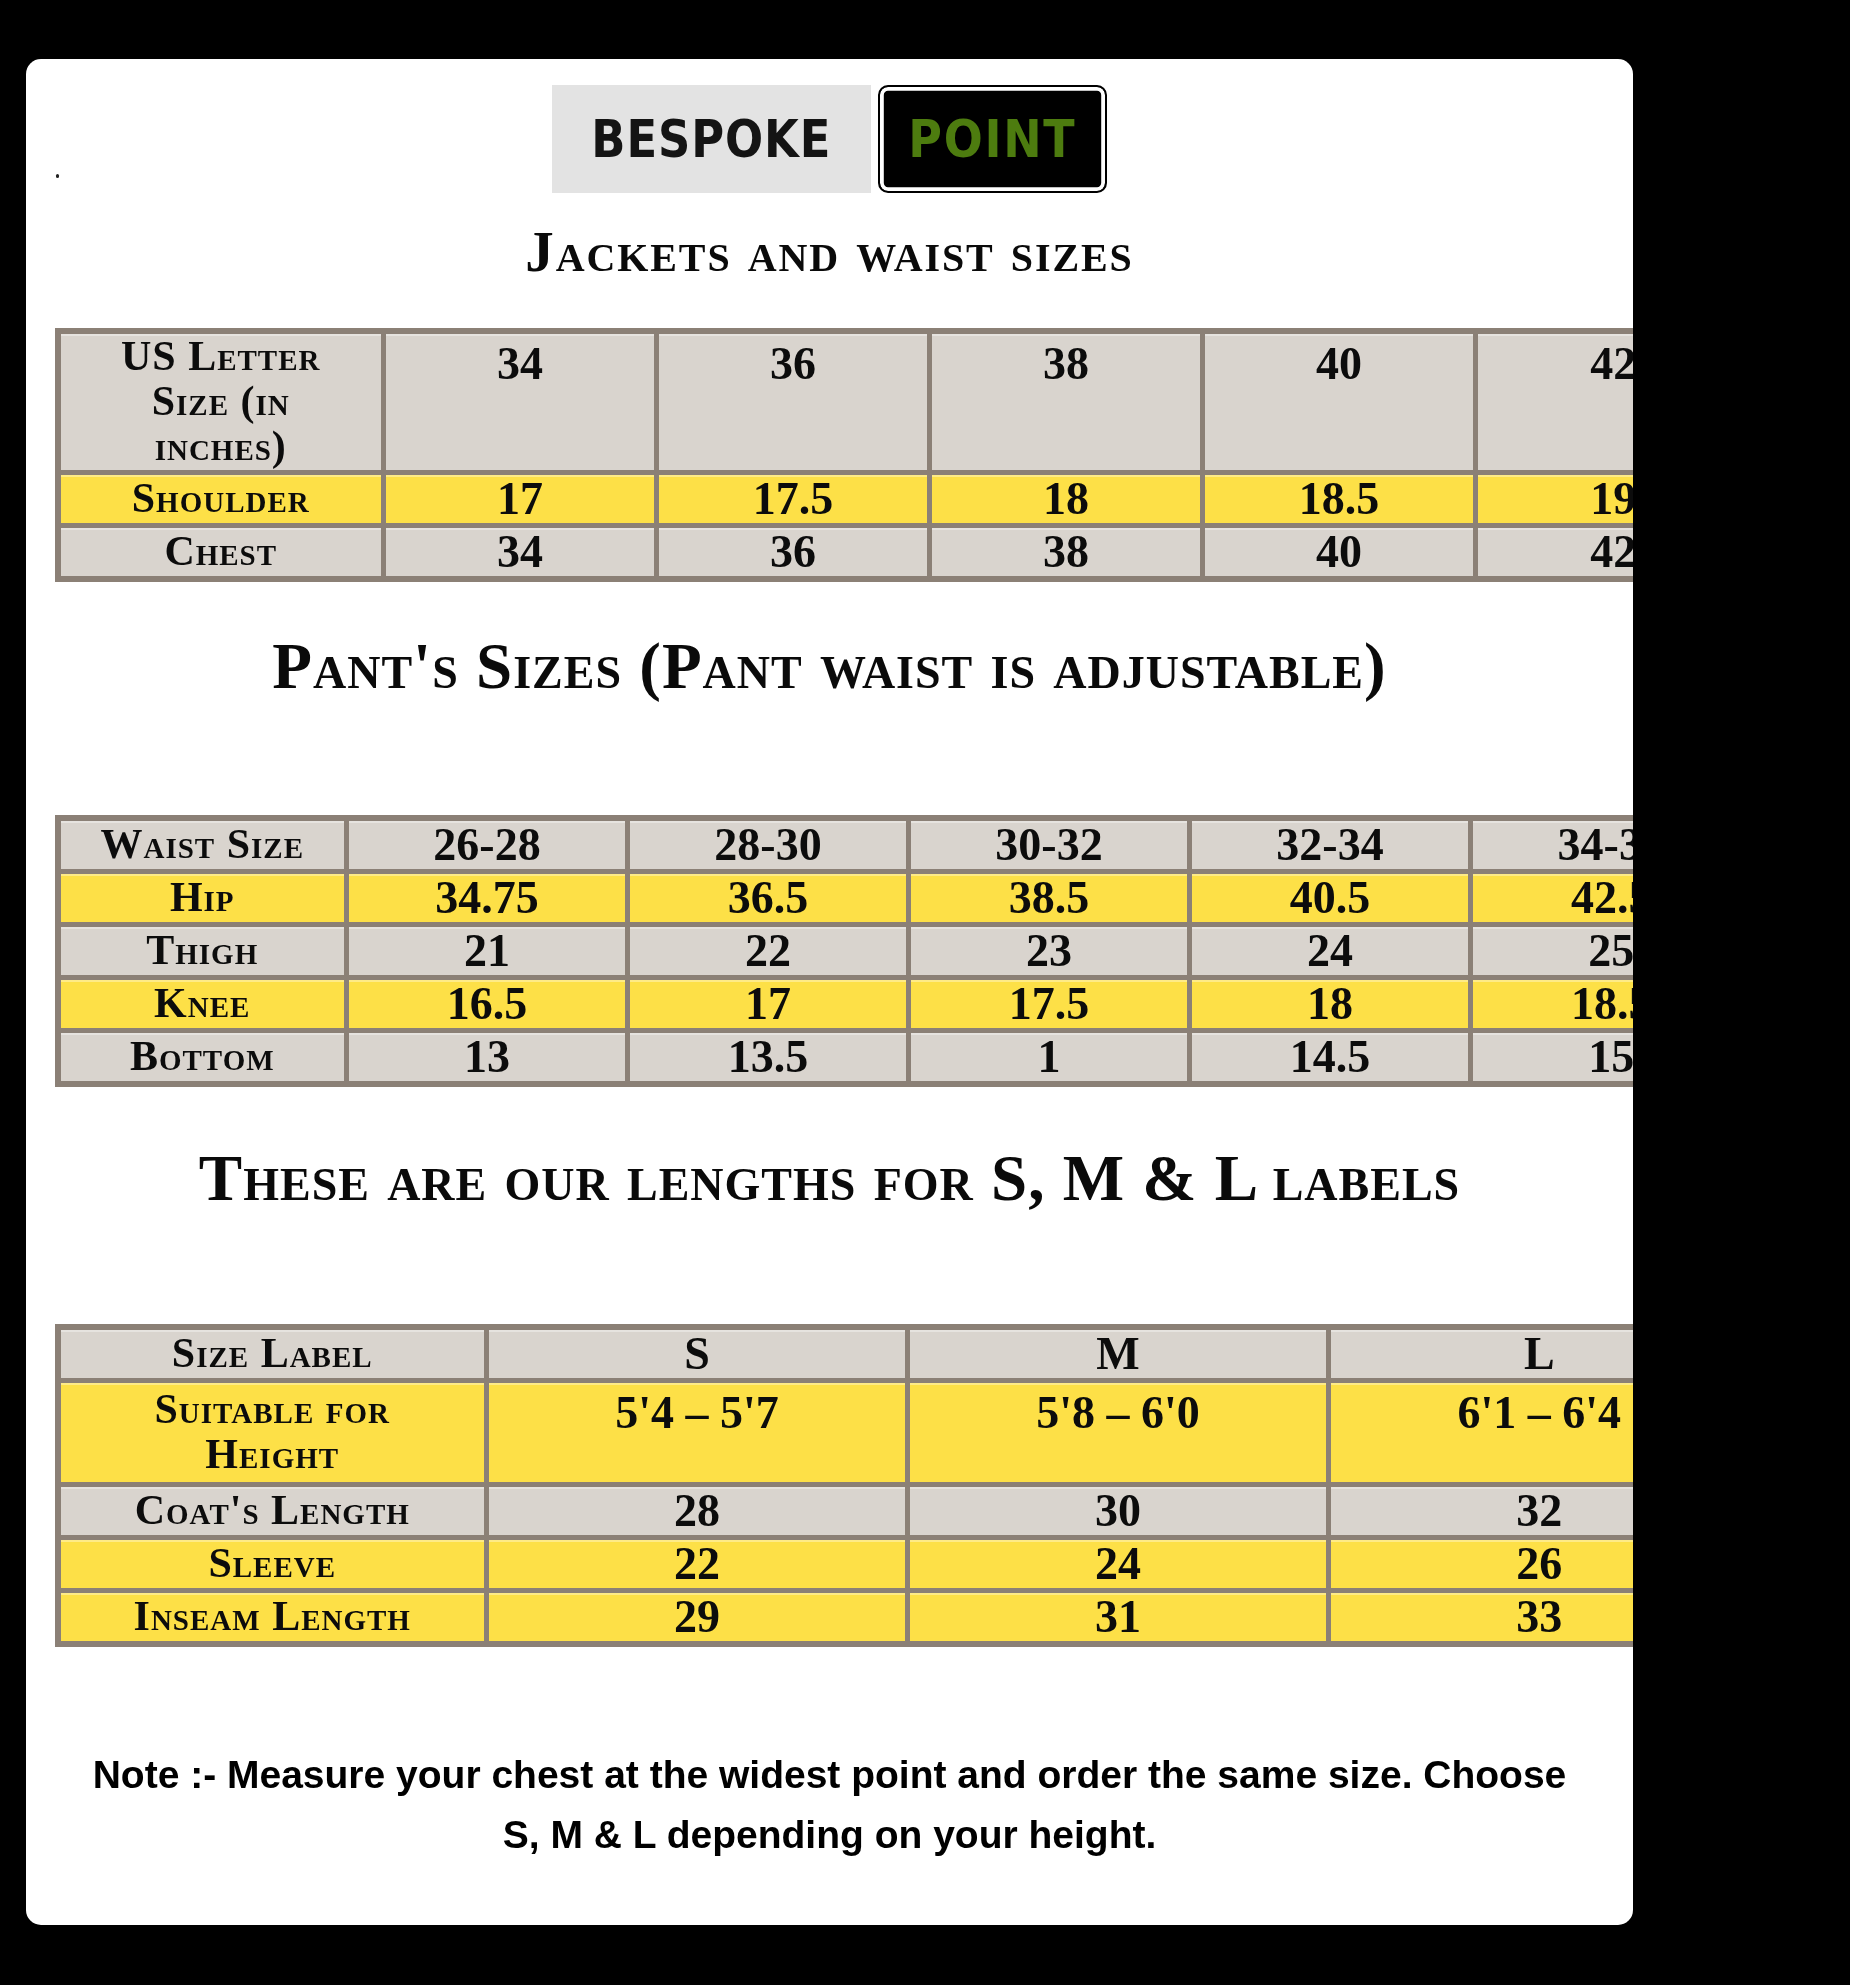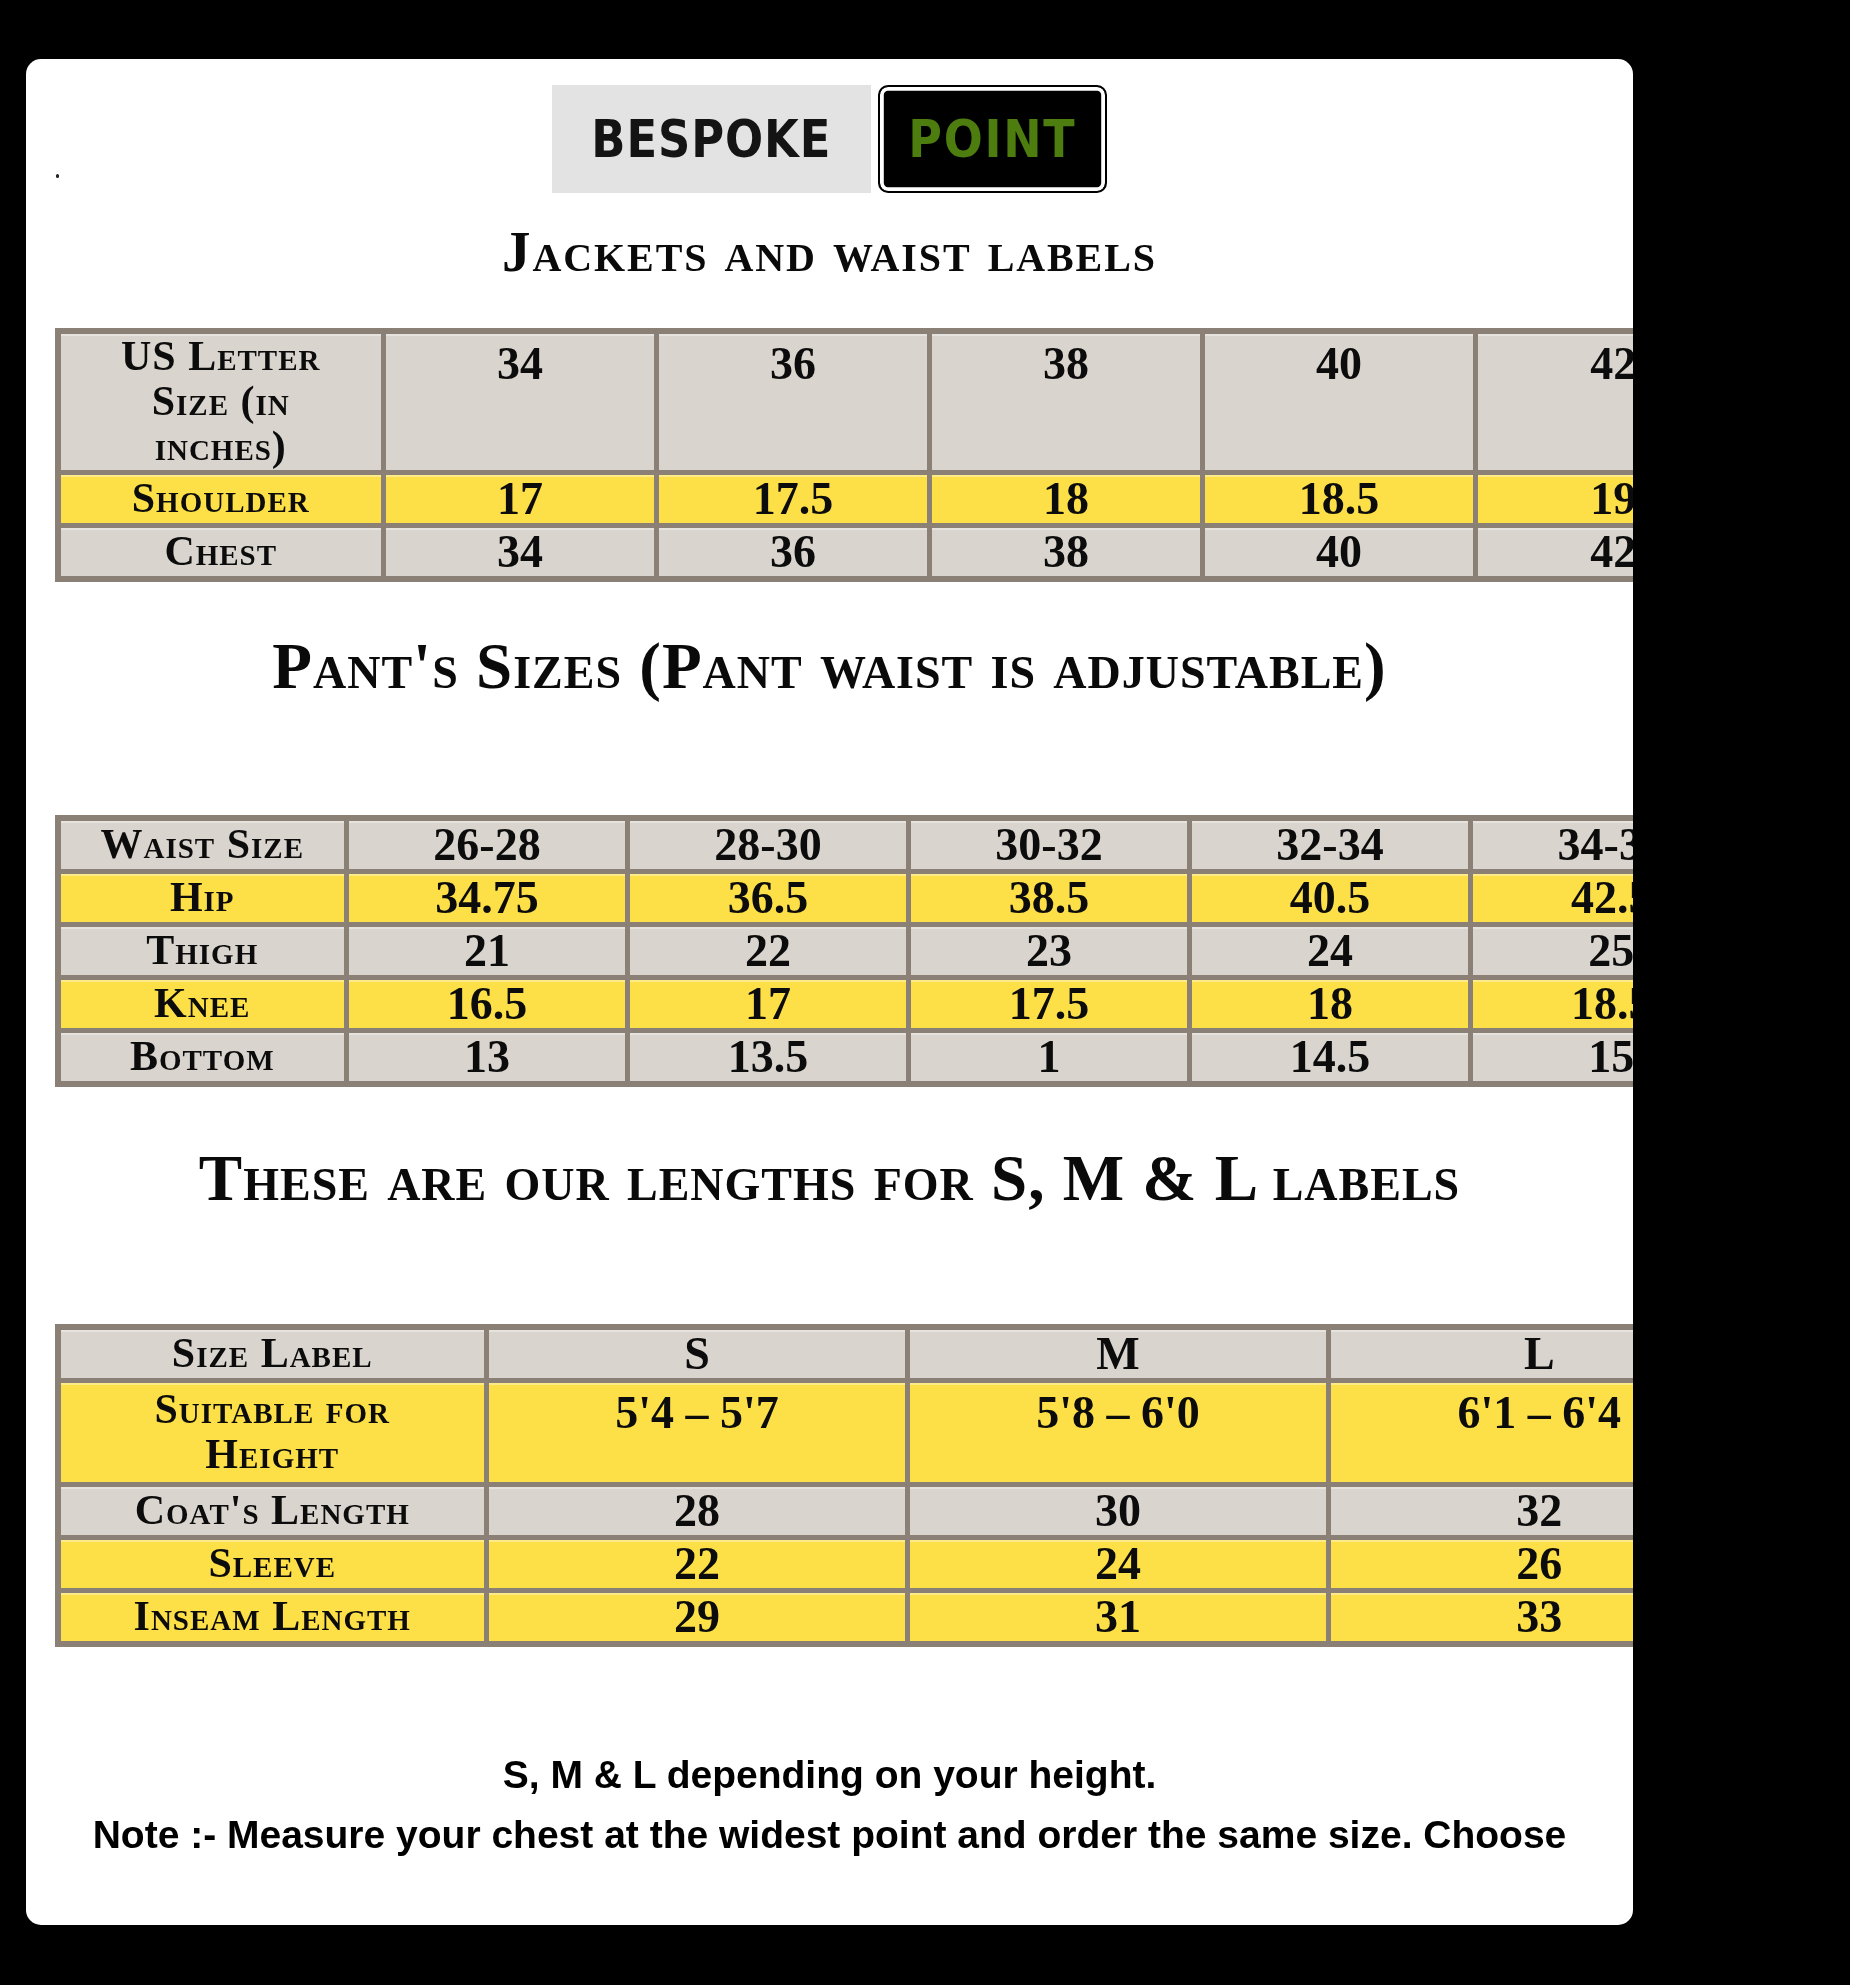"Jackets and waist labels" div.section-title { text: labels -> sizes }
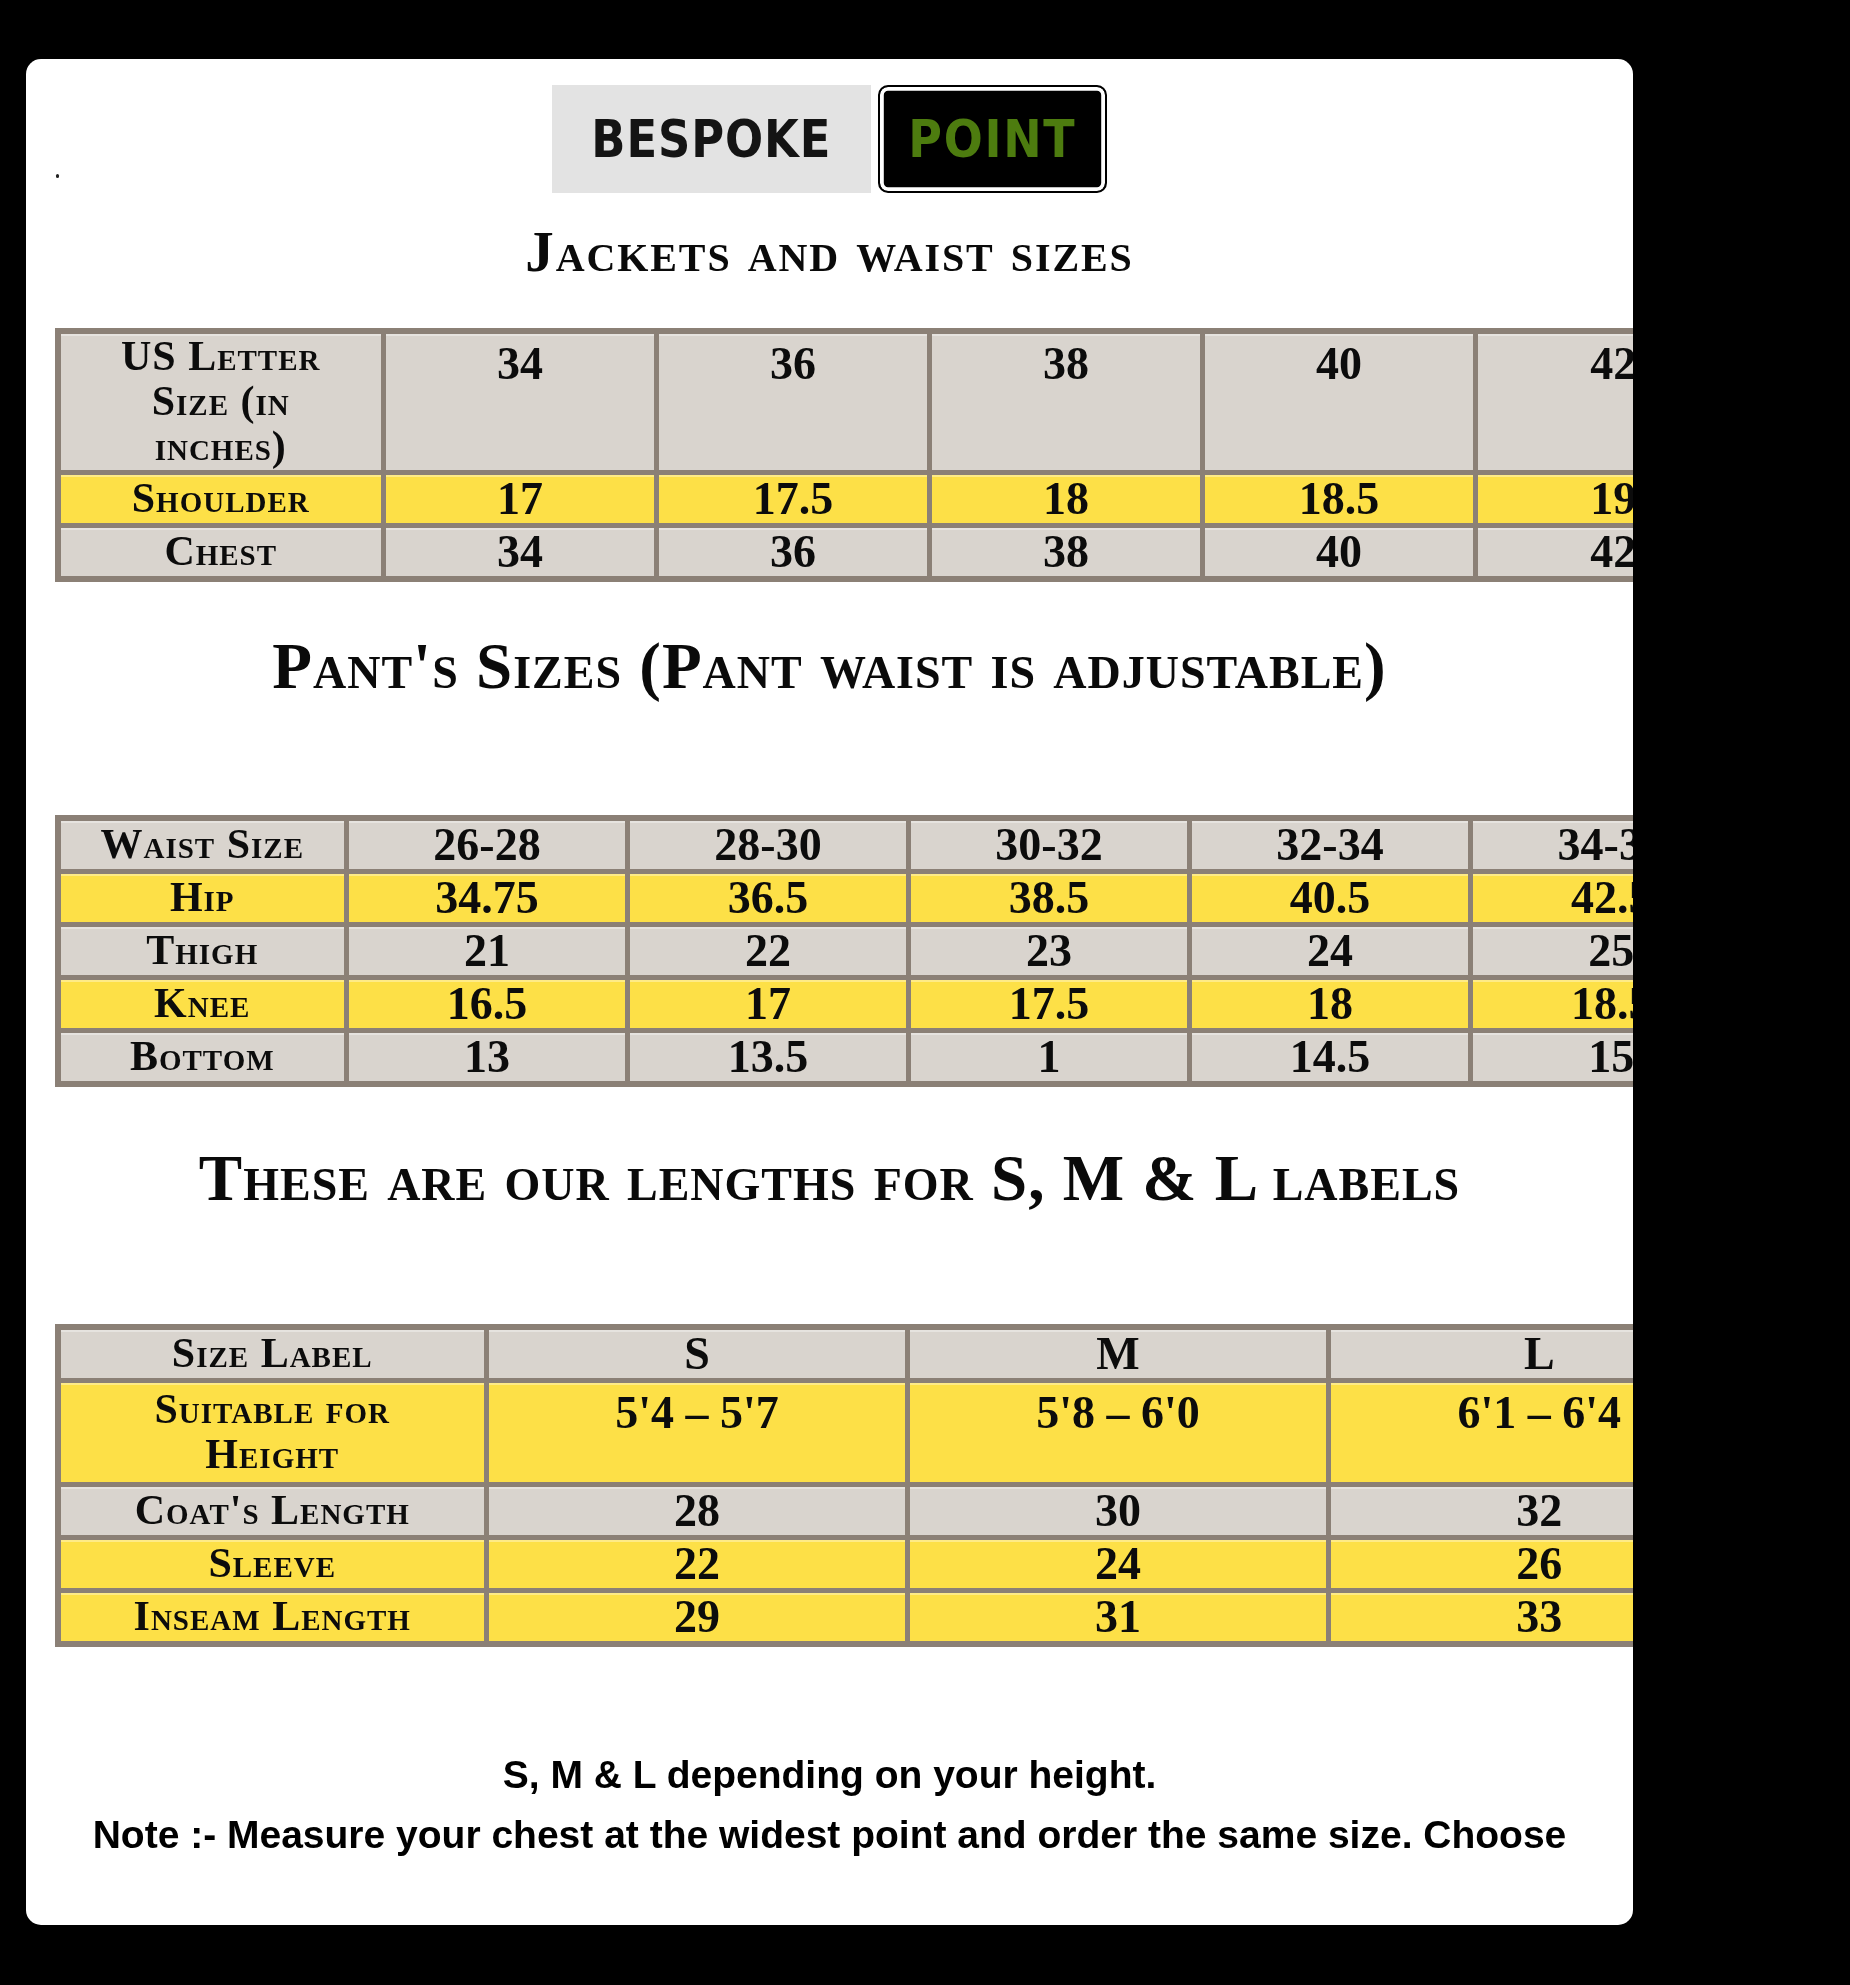"S, M & L depending" div { order: before "Note :- Measure your chest" -> after "Note :- Measure your chest" }
